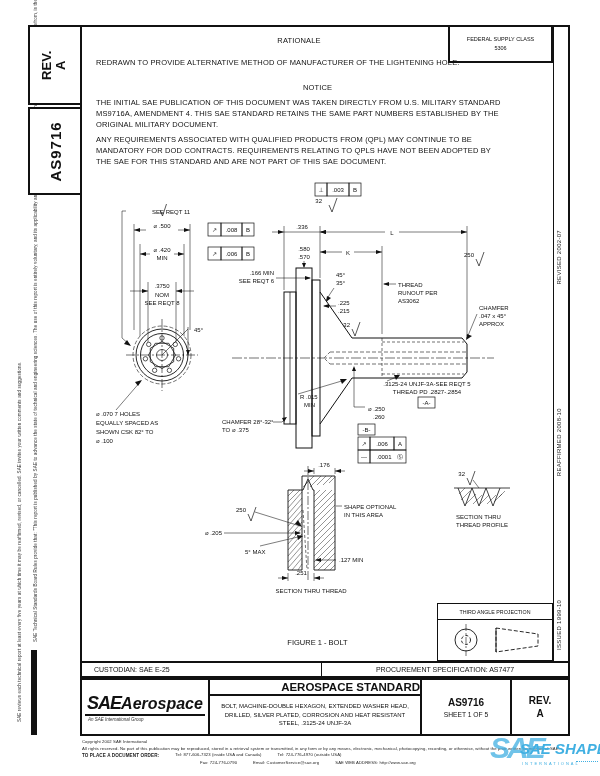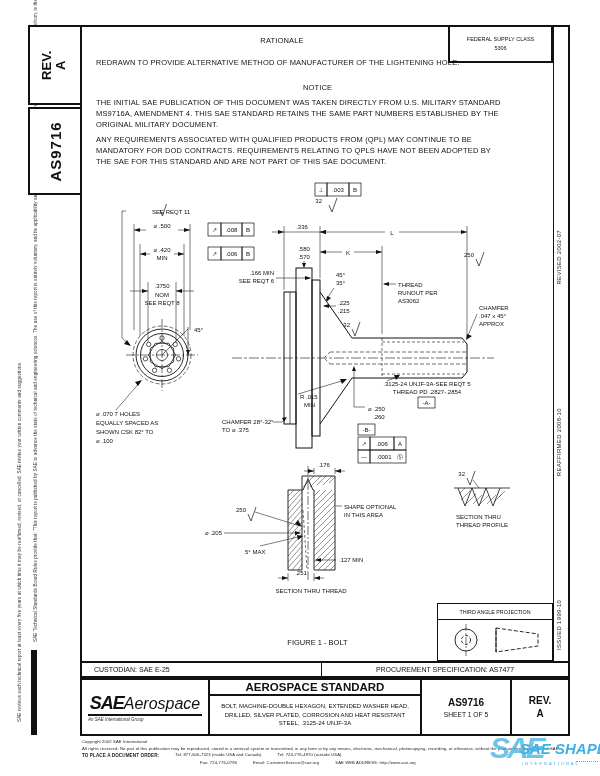"RATIONALE" div.abs { padding-left: none -> 17px }
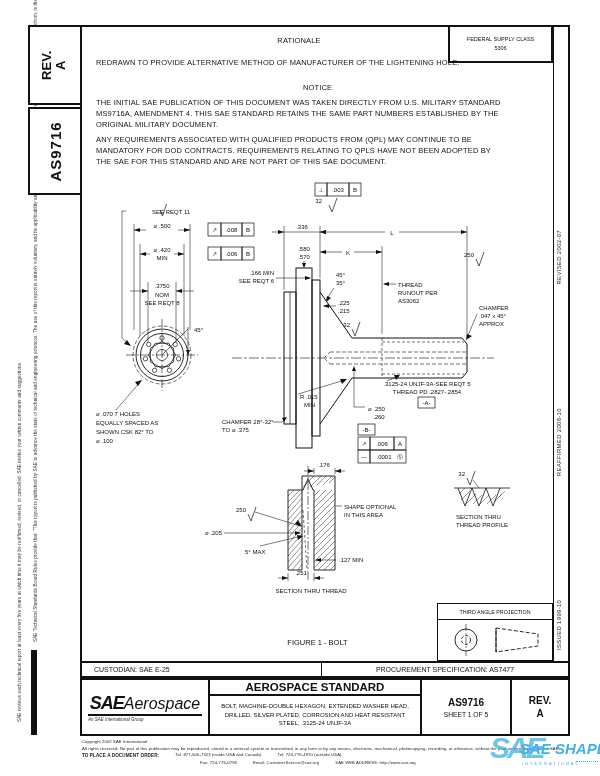"AEROSPACE STANDARD" div { text-align: center -> right }
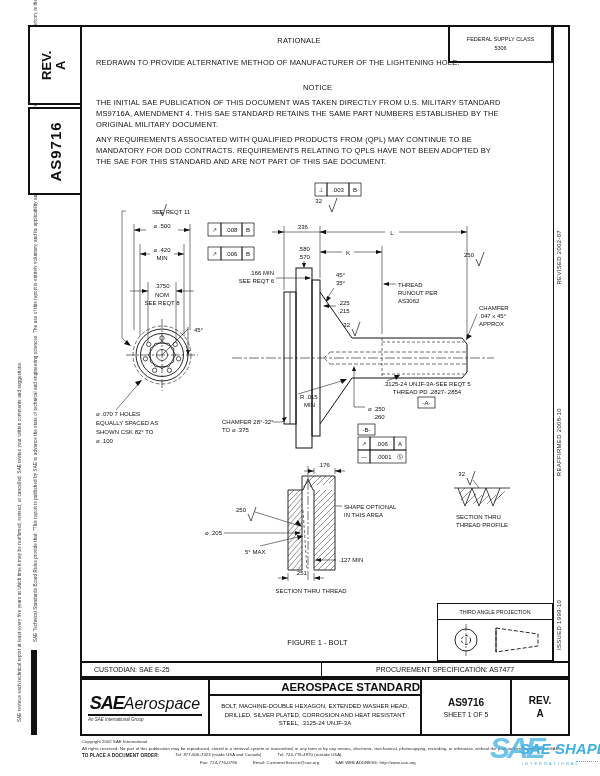"Aerospace" span { font-weight: none -> bold }
